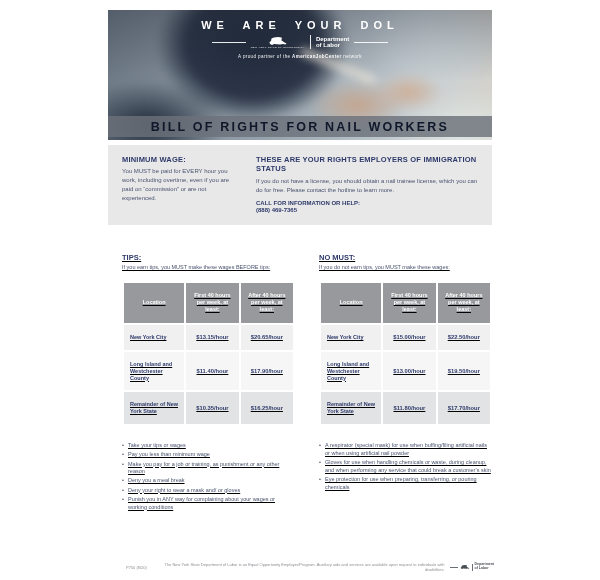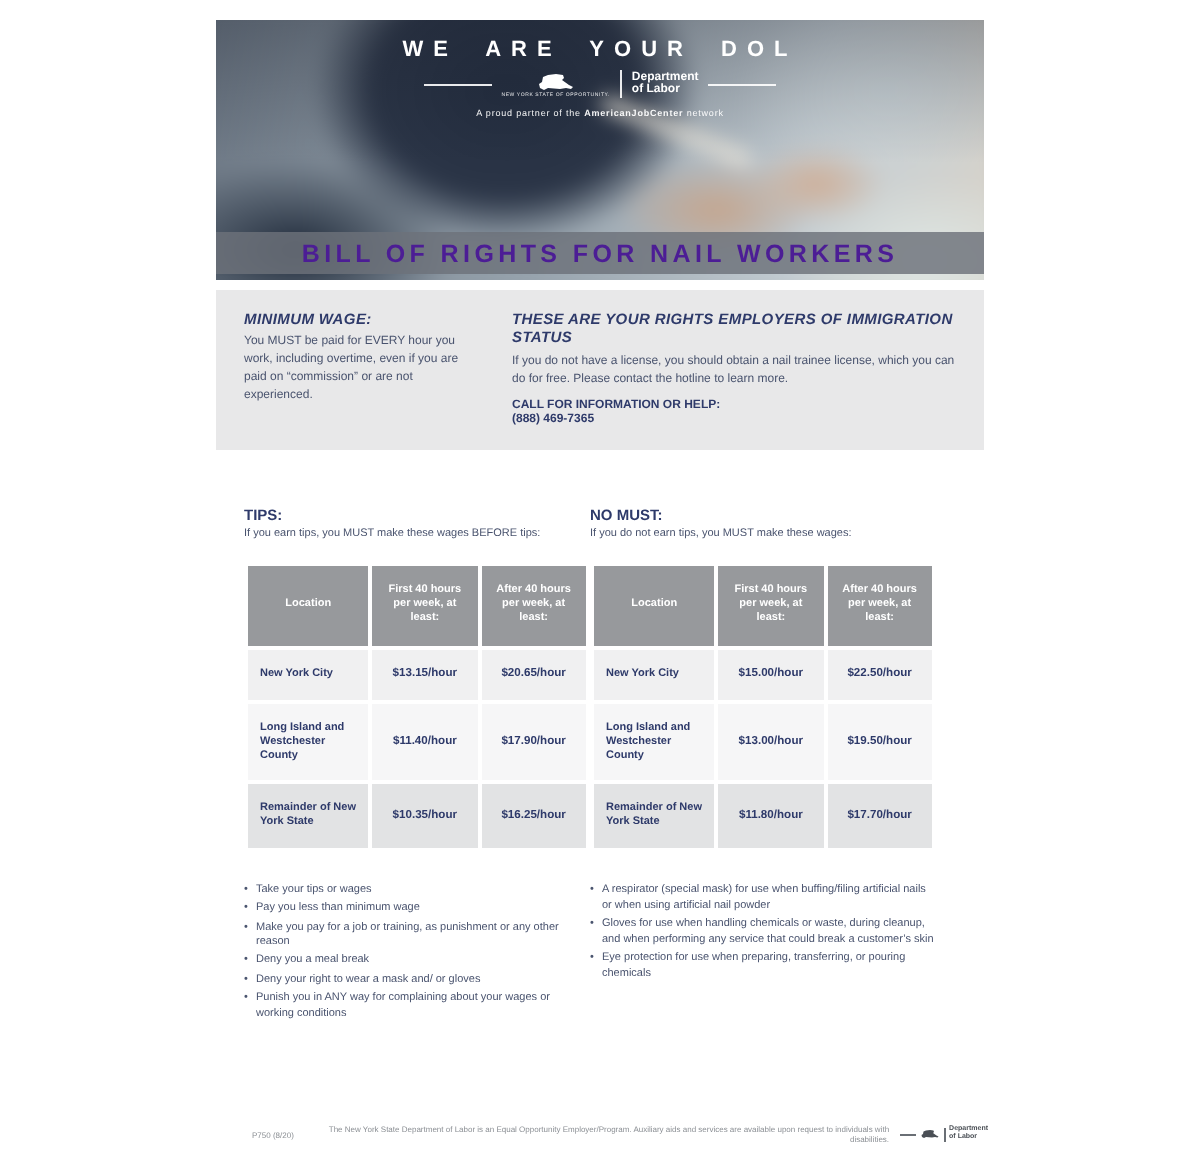"BILL OF RIGHTS FOR NAIL" .banner { color: #4c1d95 -> #0f172a }
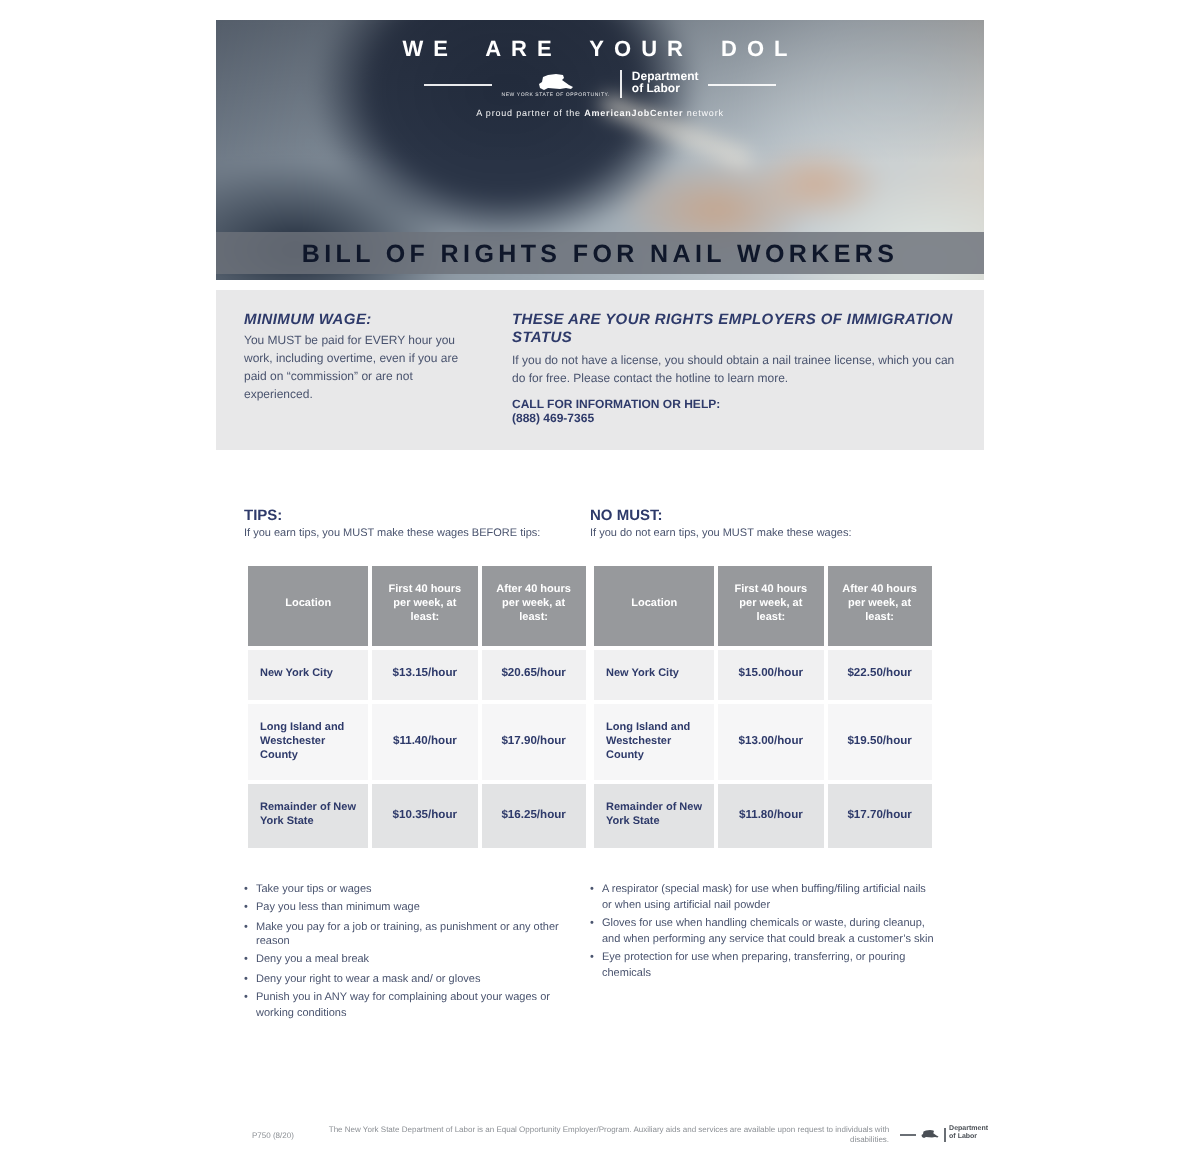"MINIMUM WAGE:" .h-navy { font-style: italic -> none }
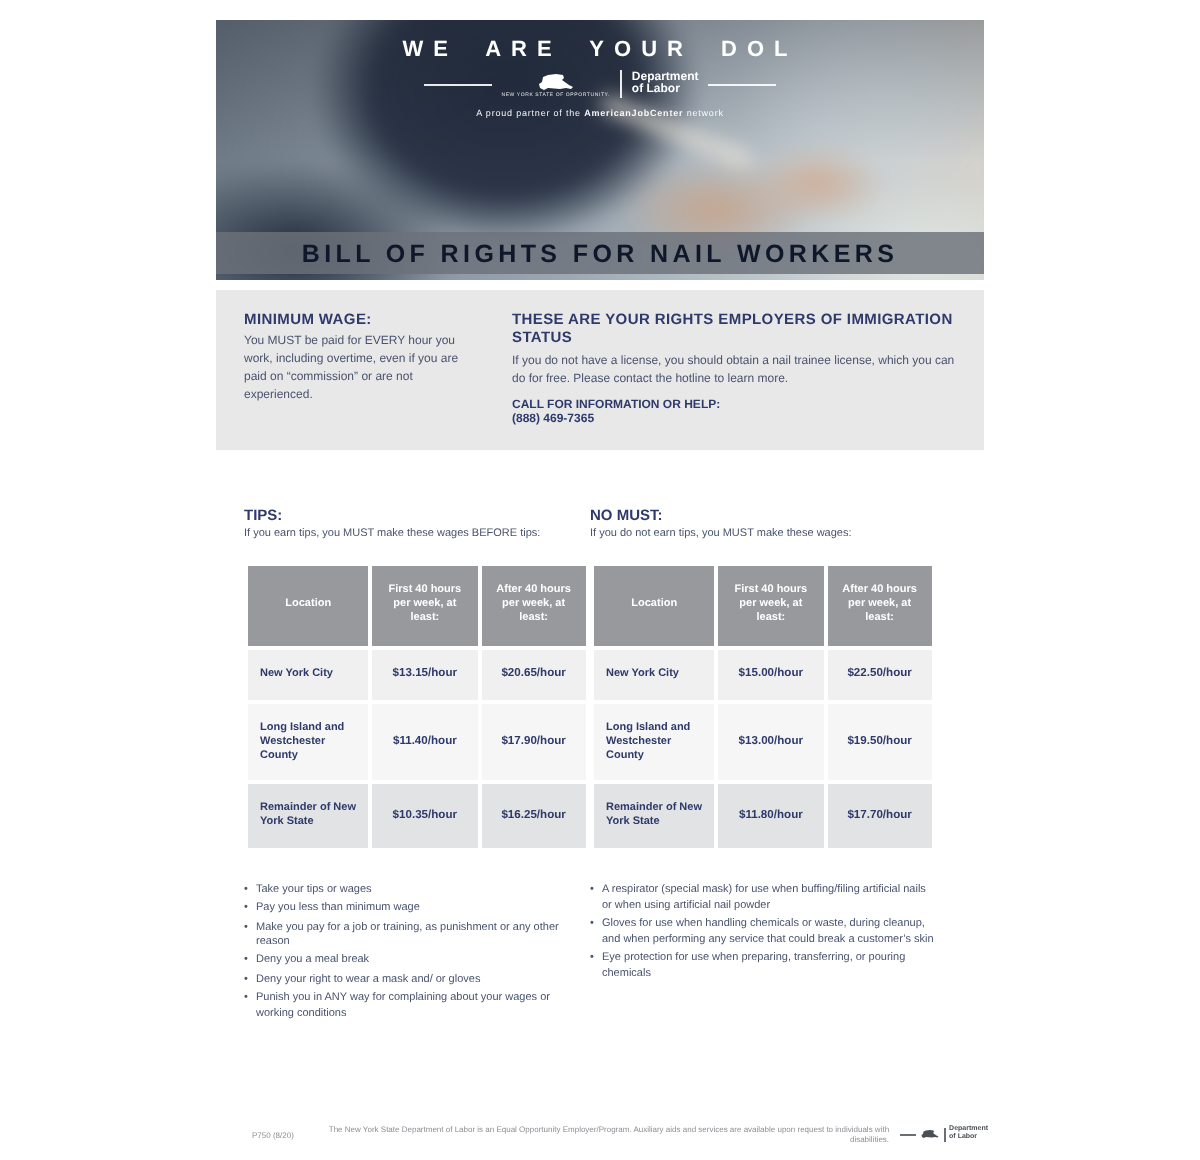"TIPS:" .cols { gap: none -> 24px; text-decoration: none -> underline }
